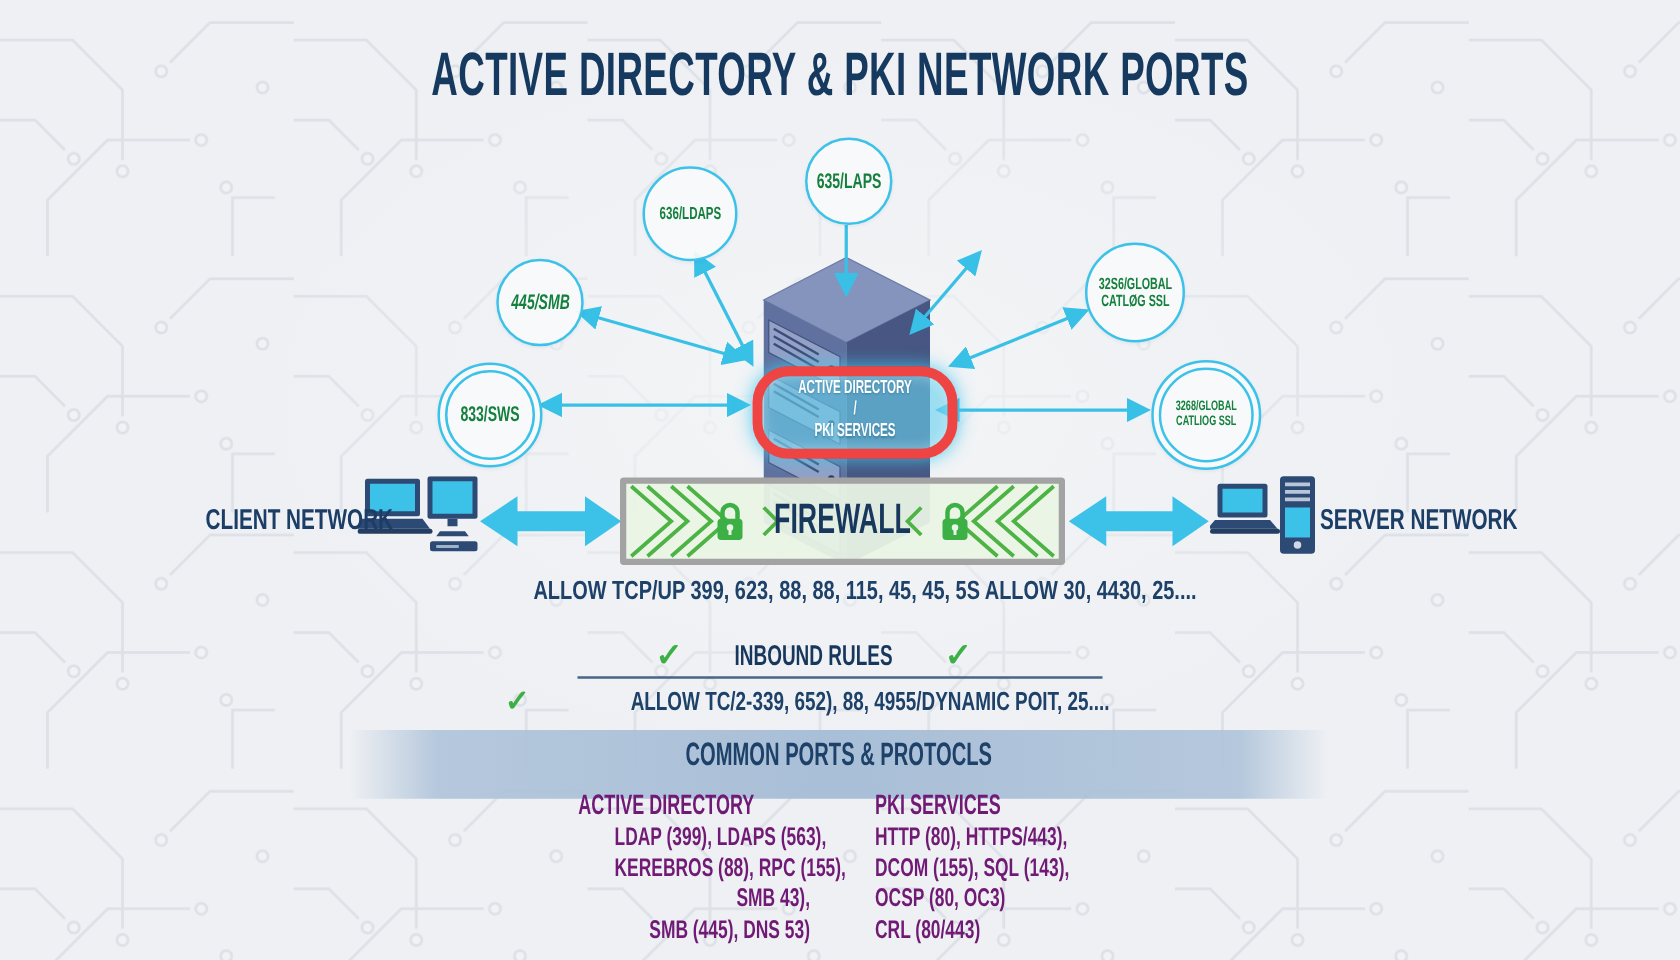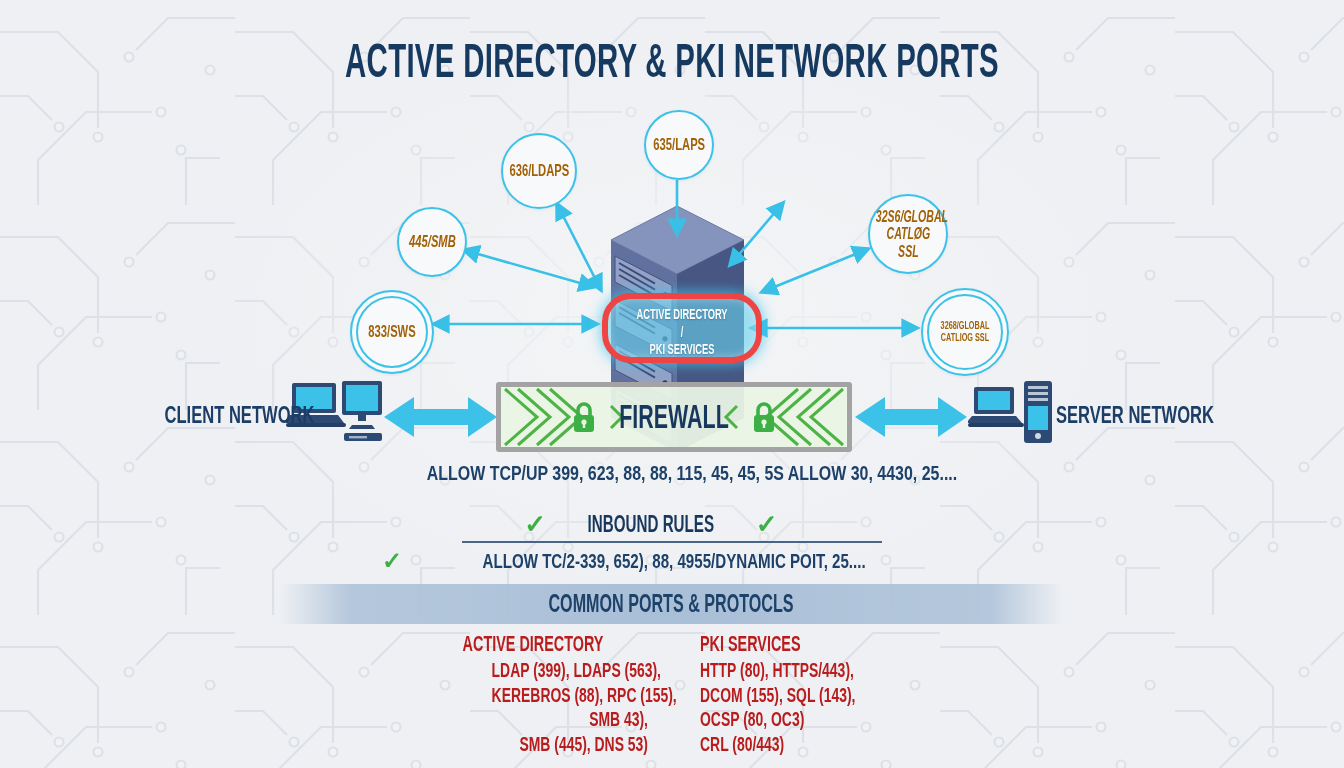"635/LAPS" .bubble { color: #a16207 -> #15803d }
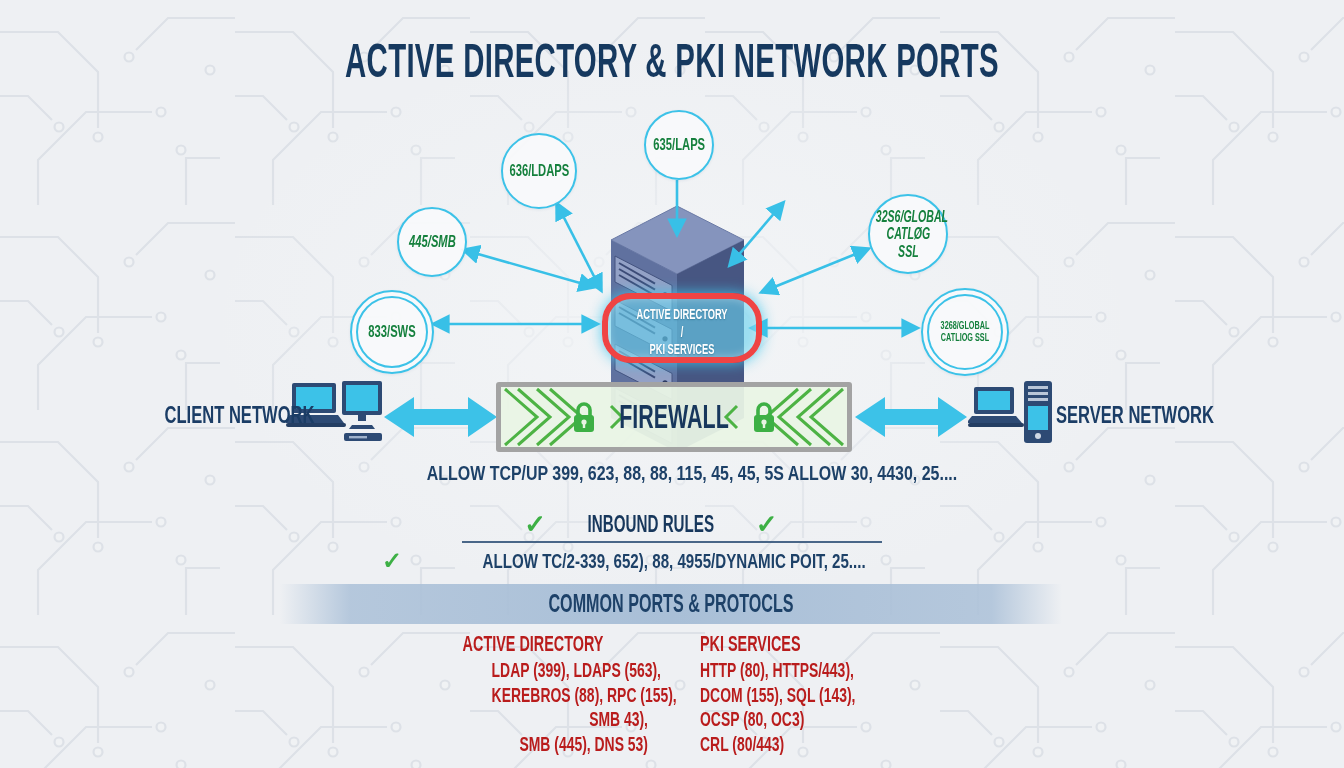"636/LDAPS" .b-ldaps { font-size: 17px -> 14px; left: 501px -> 514px }
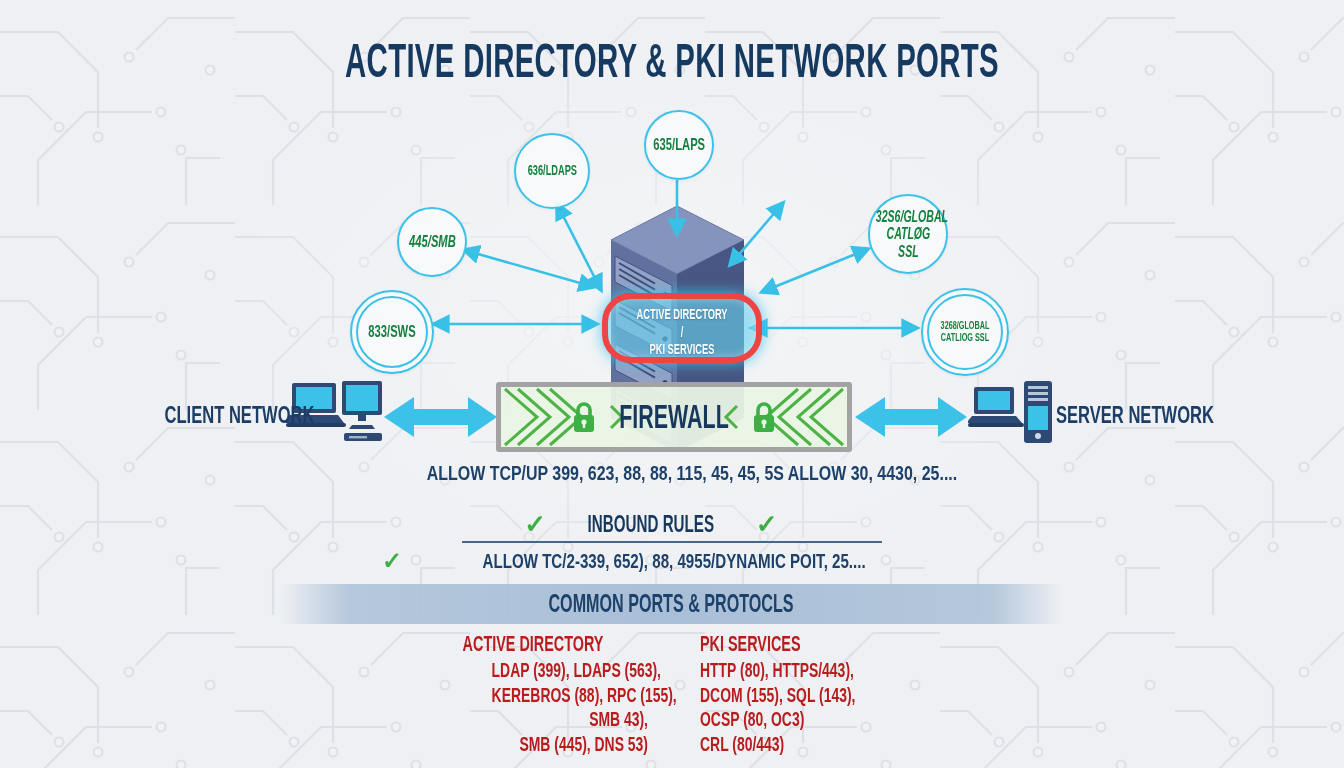"32S6/GLOBAL CATLØG SSL" .b-gctop { font-size: 16px -> 13px; font-style: italic -> none }
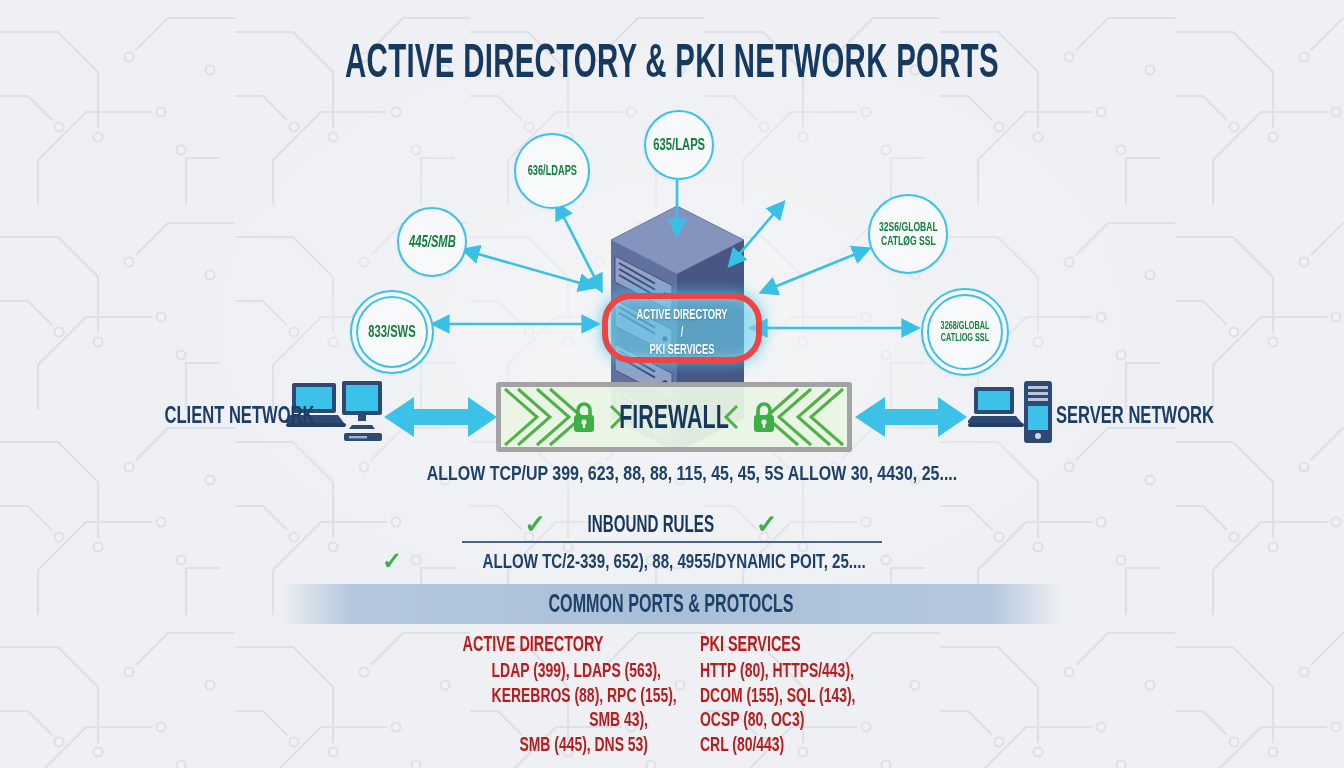"ACTIVE DIRECTORY /" .pill { align-items: flex-end -> flex-start; border: 6px solid #ef4444 -> 8px solid #ef4444 }
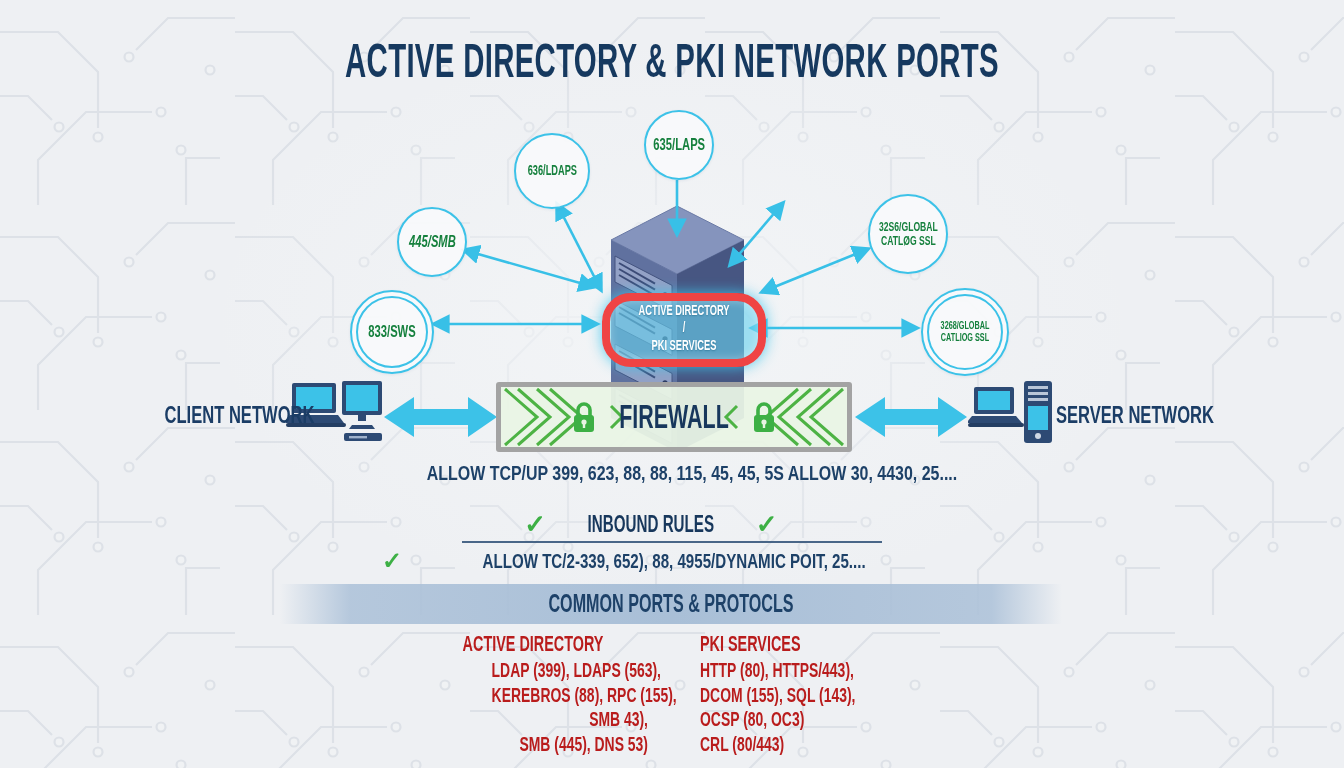"✓ ALLOW TC/2-339, 652), 88," .inb-rule { text-align: left -> right }
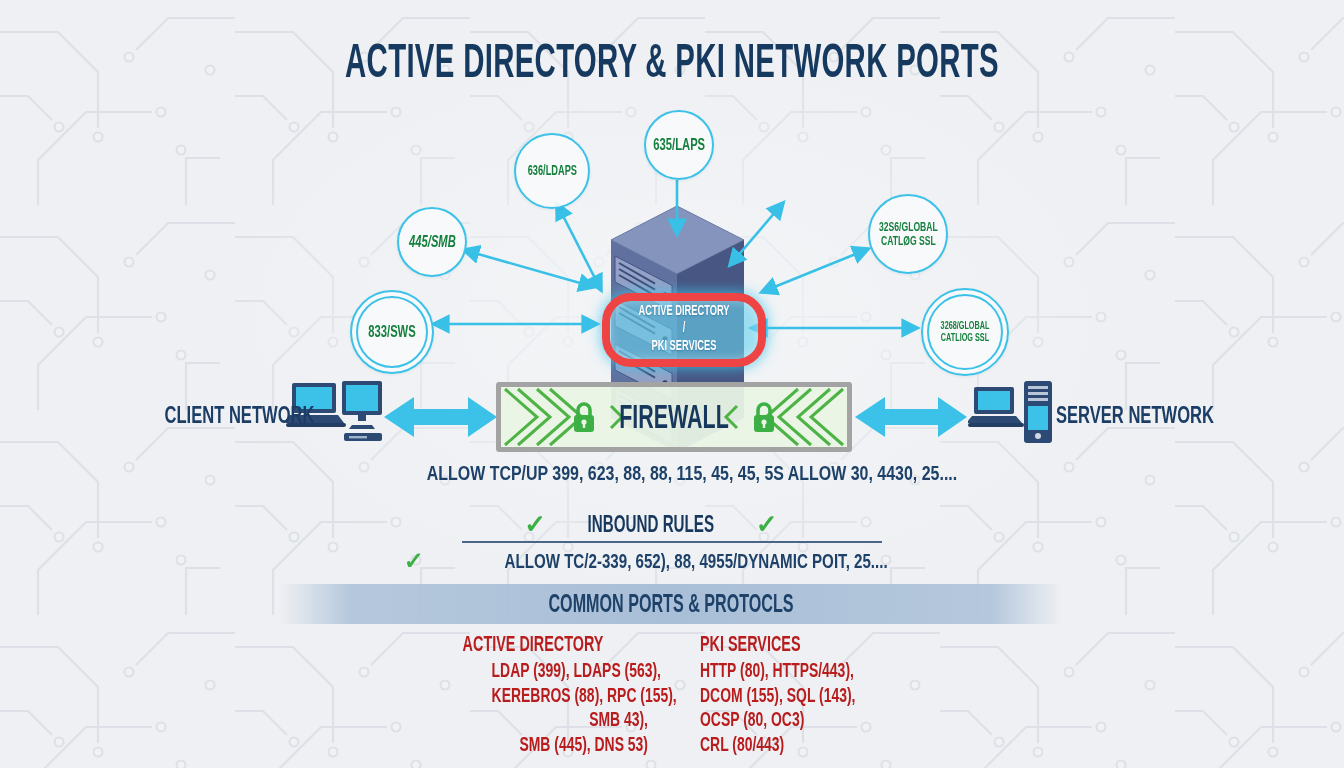"COMMON PORTS & PROTOCLS" .common-bar { height: 40px -> 55px }
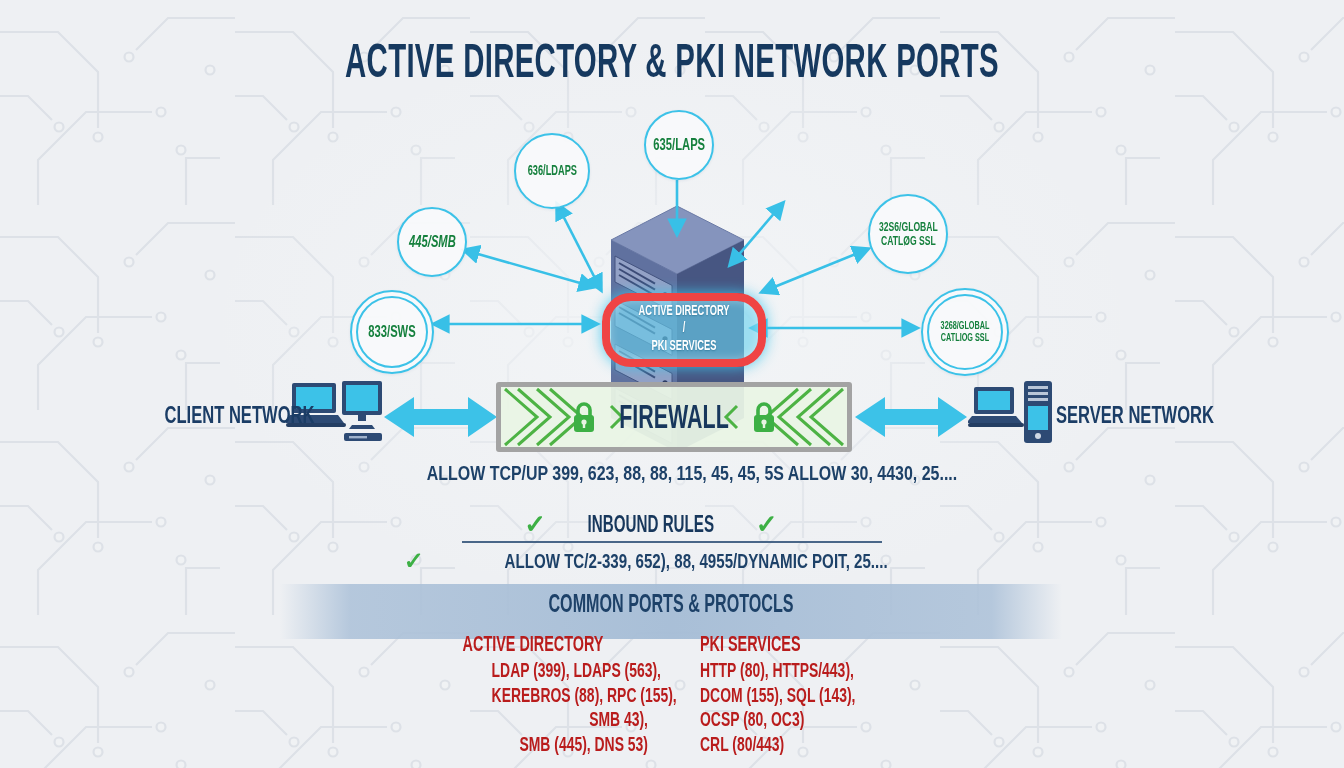"ACTIVE DIRECTORY" .col { color: #b91c1c -> #701a75 }
